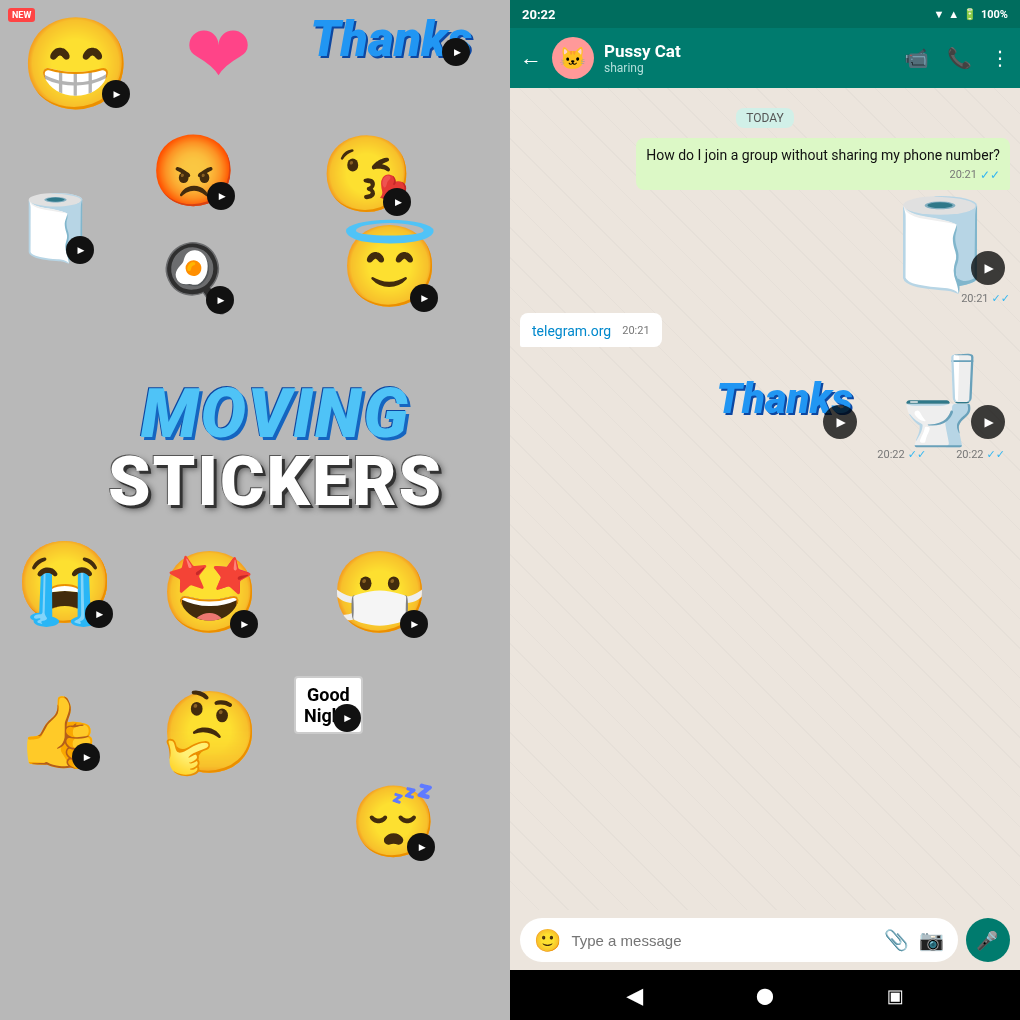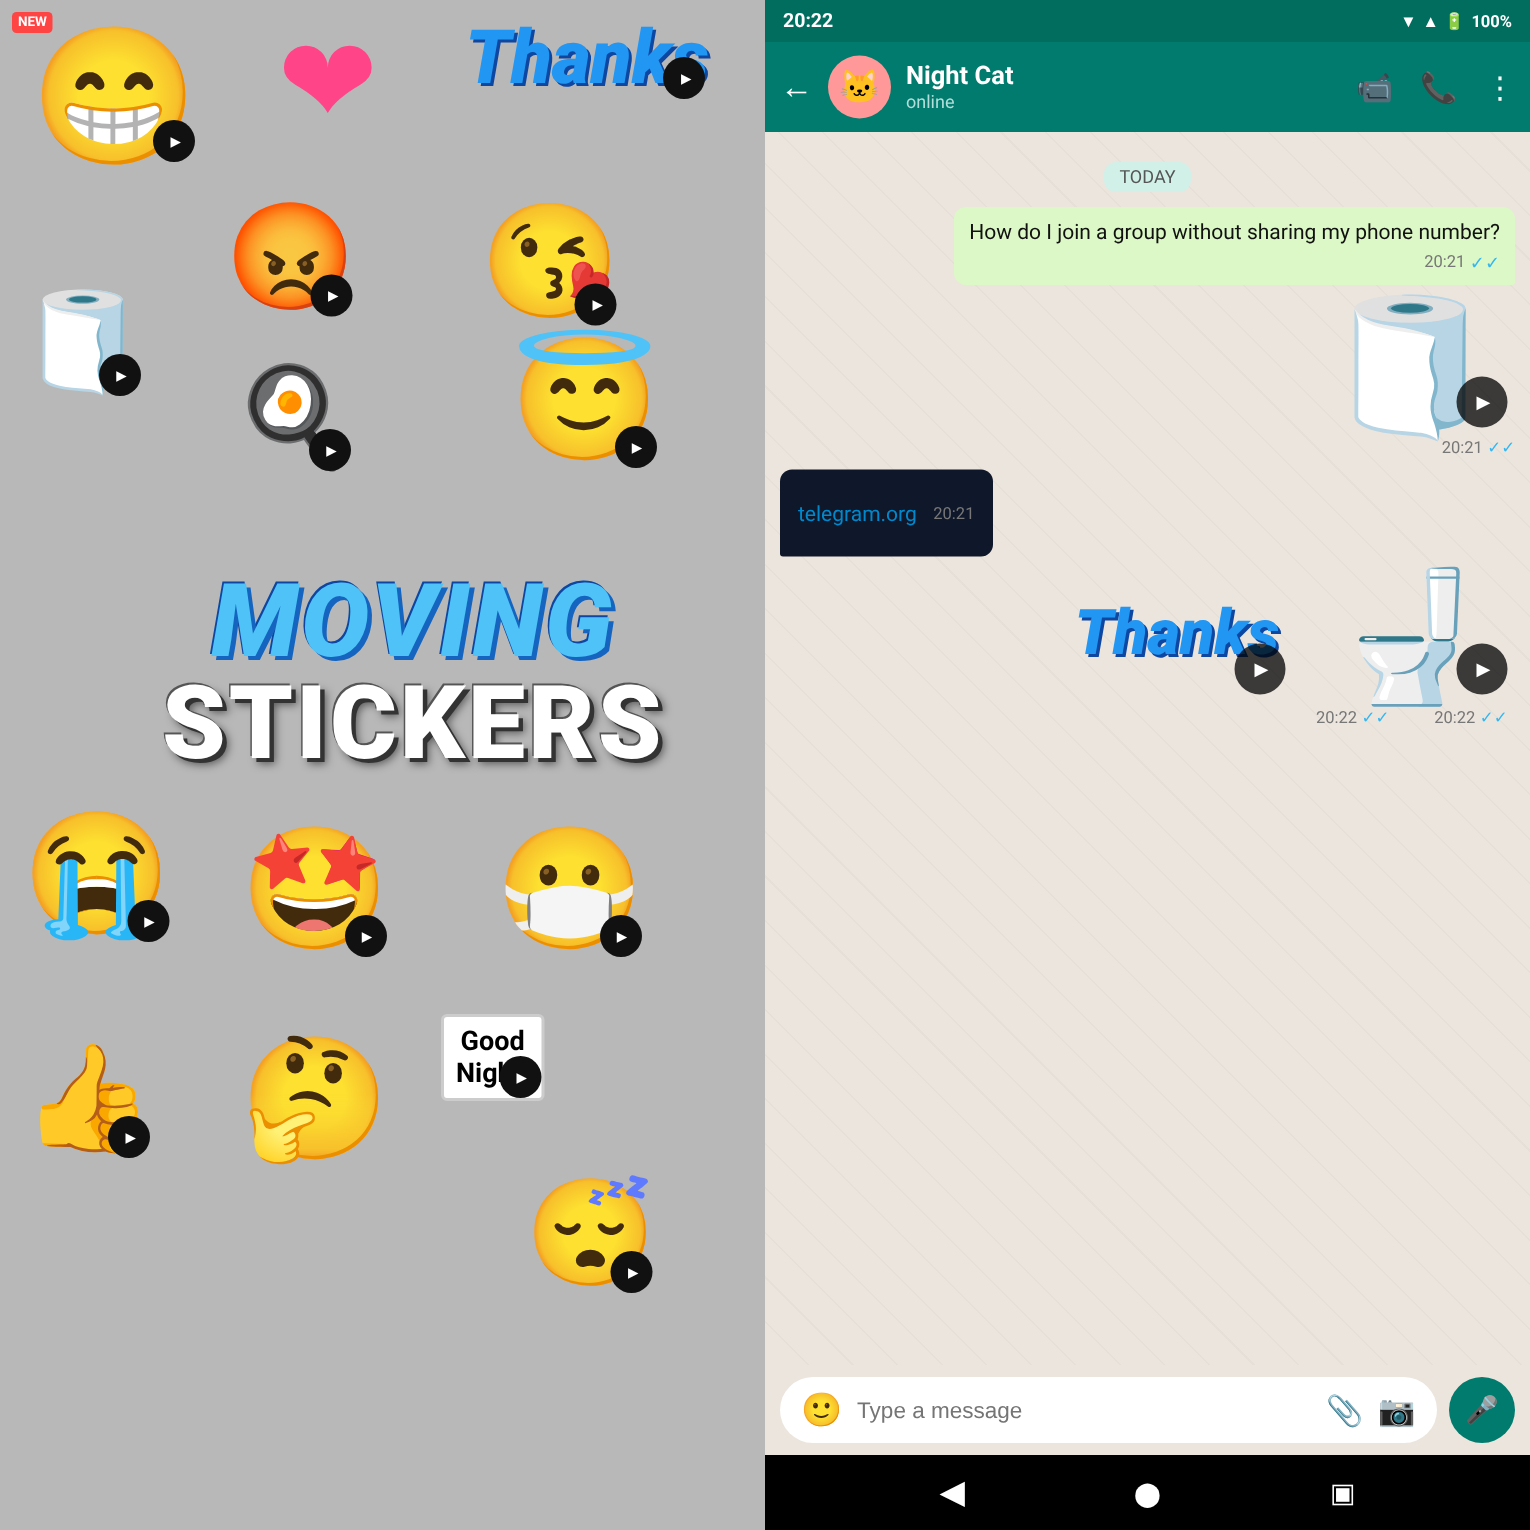"Night Cat" div.contact-name { text: Night -> Pussy }
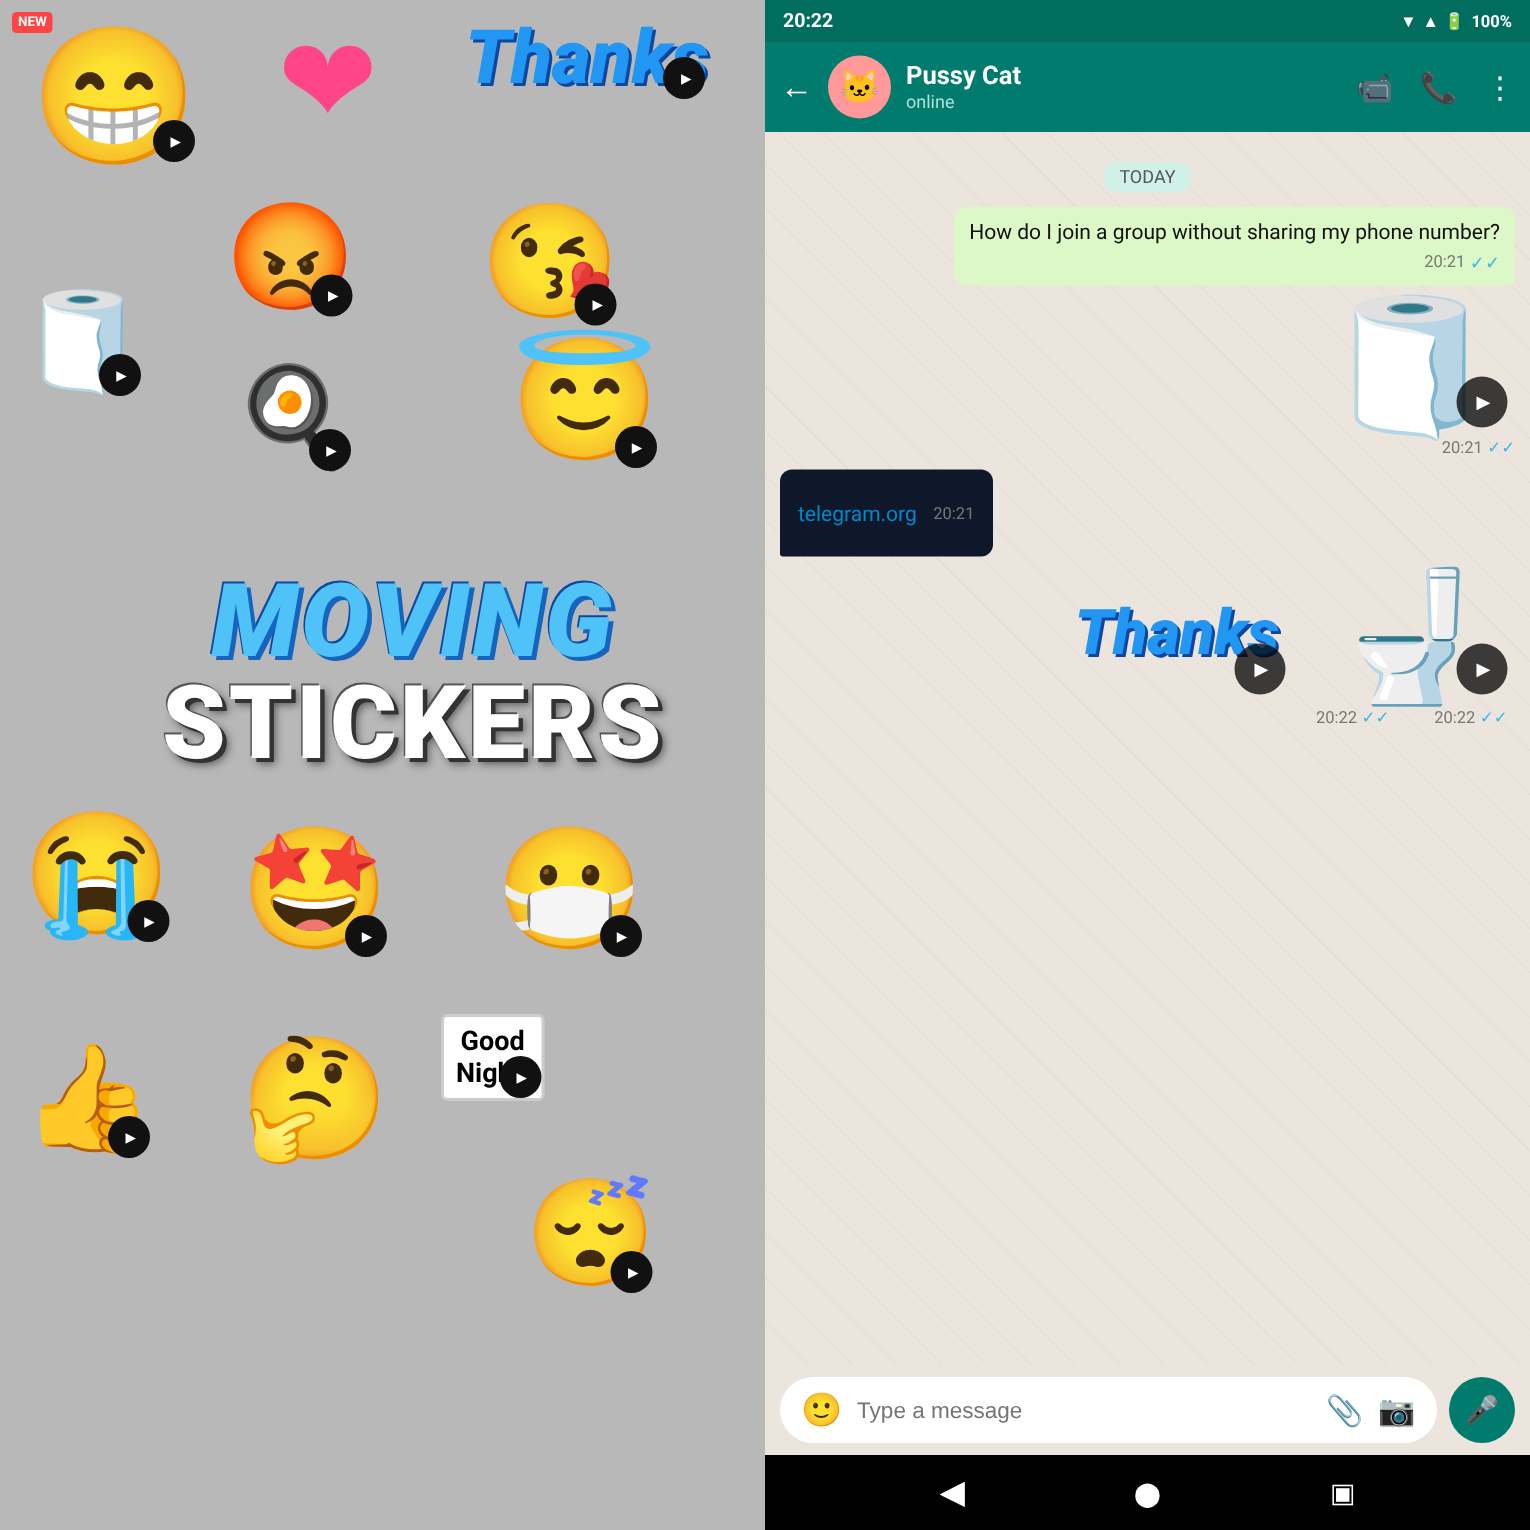"online" div.contact-status { text: online -> sharing }
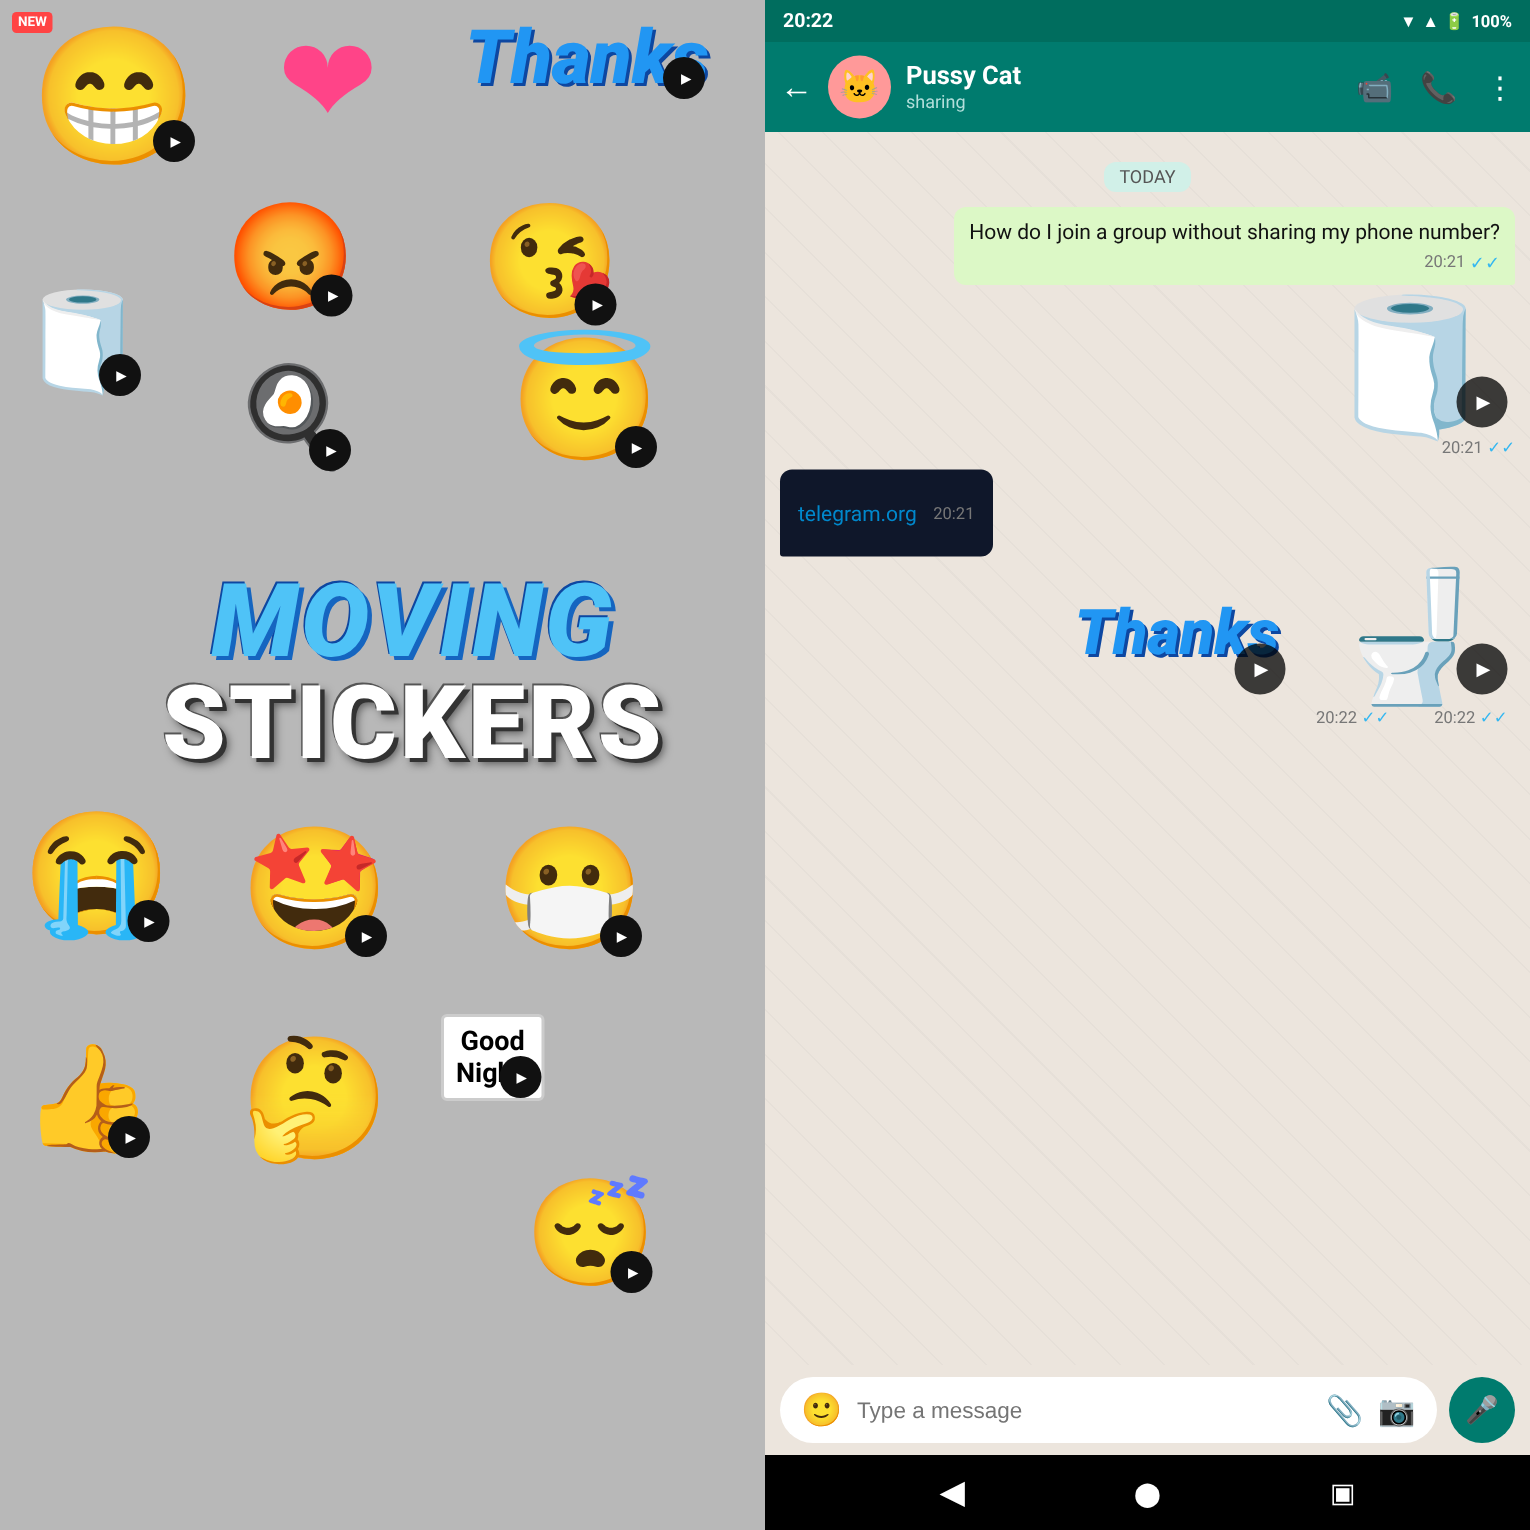"telegram.org" .link-bubble { background: #0f172a -> #ffffff; padding: 20px 12px -> 8px 12px }
